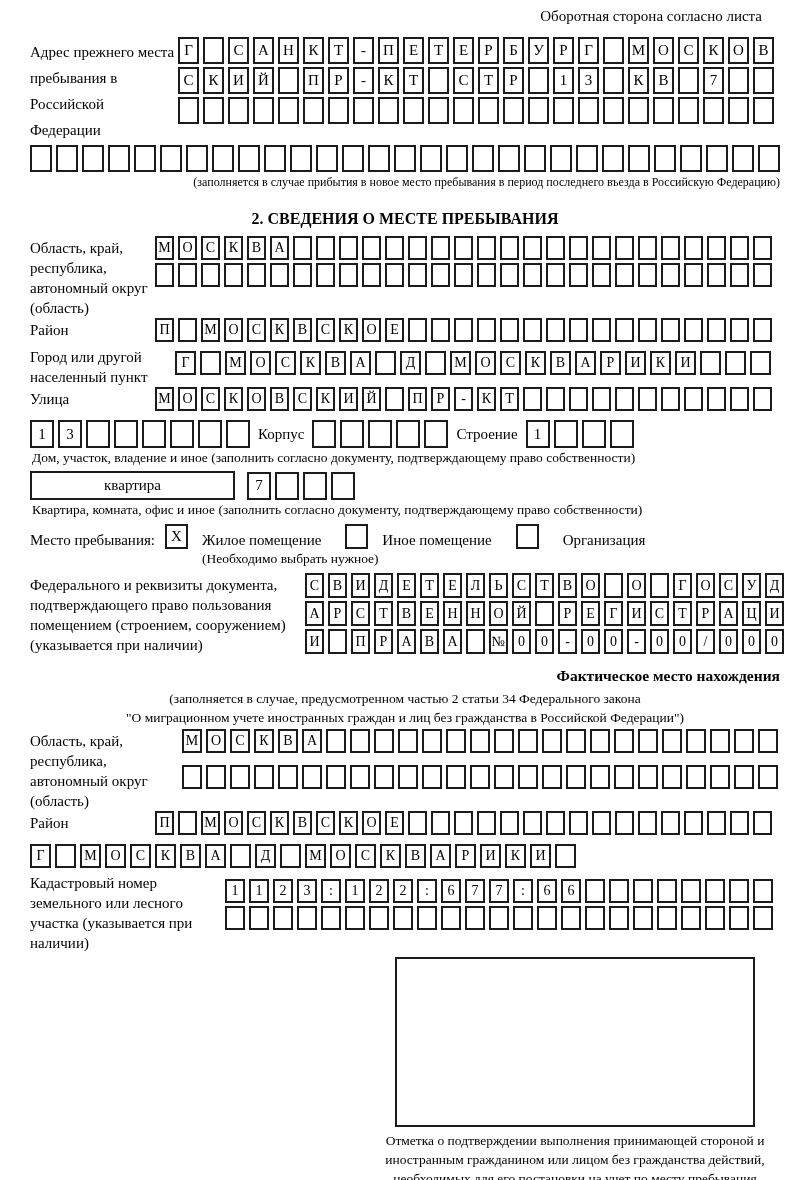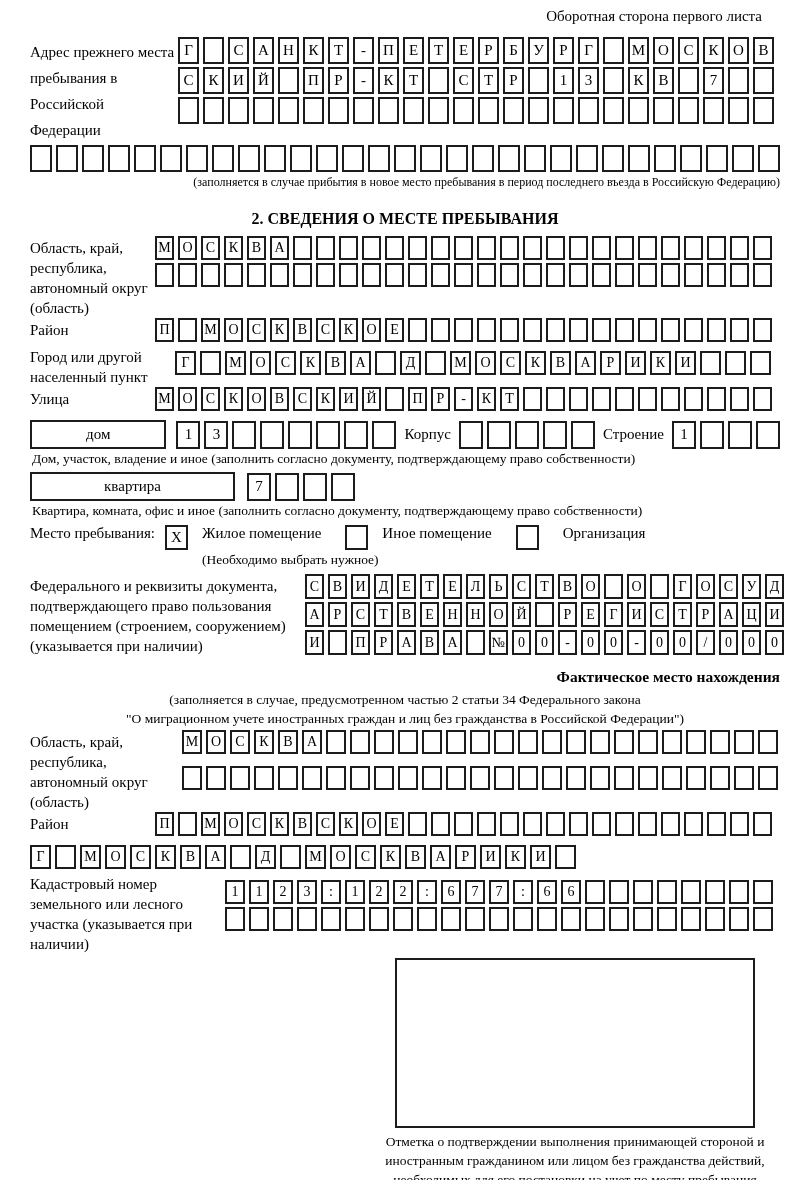"Оборотная сторона первого листа" div.back-note { text: первого -> согласно }
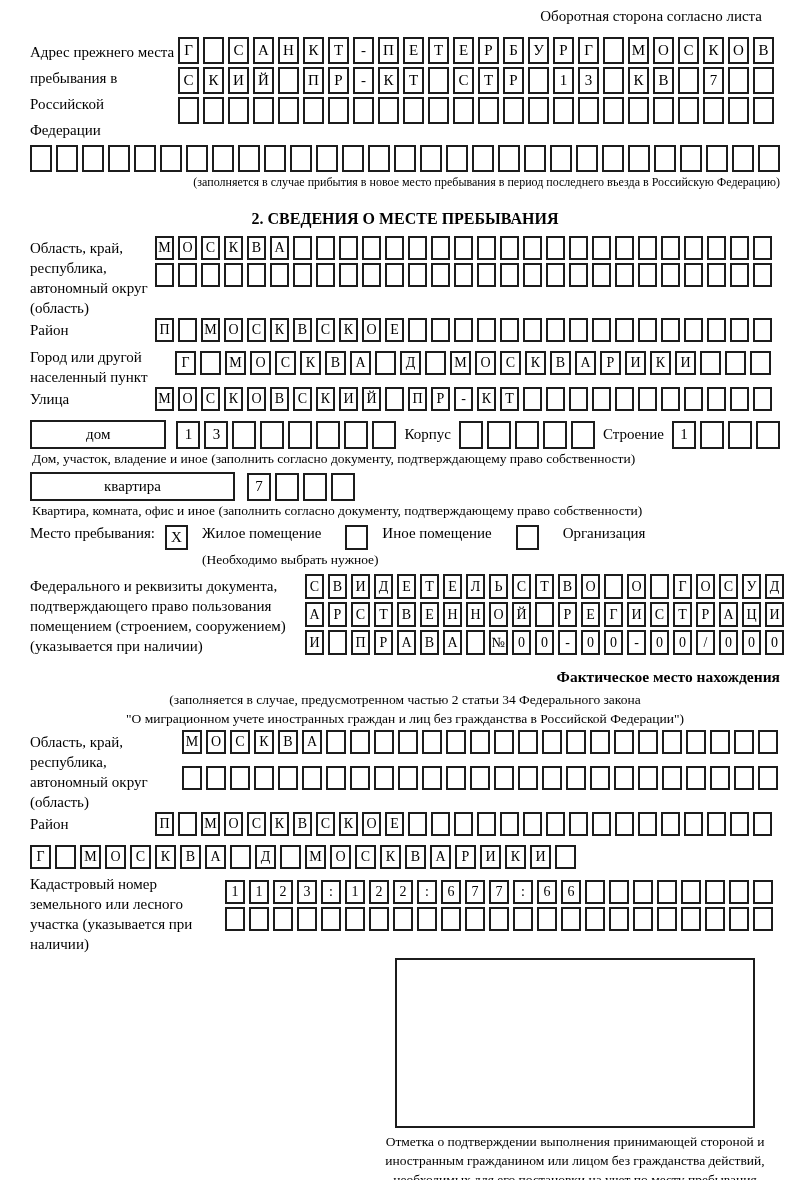"дом" div.wide-box { html: <div>дом</div> -> none }
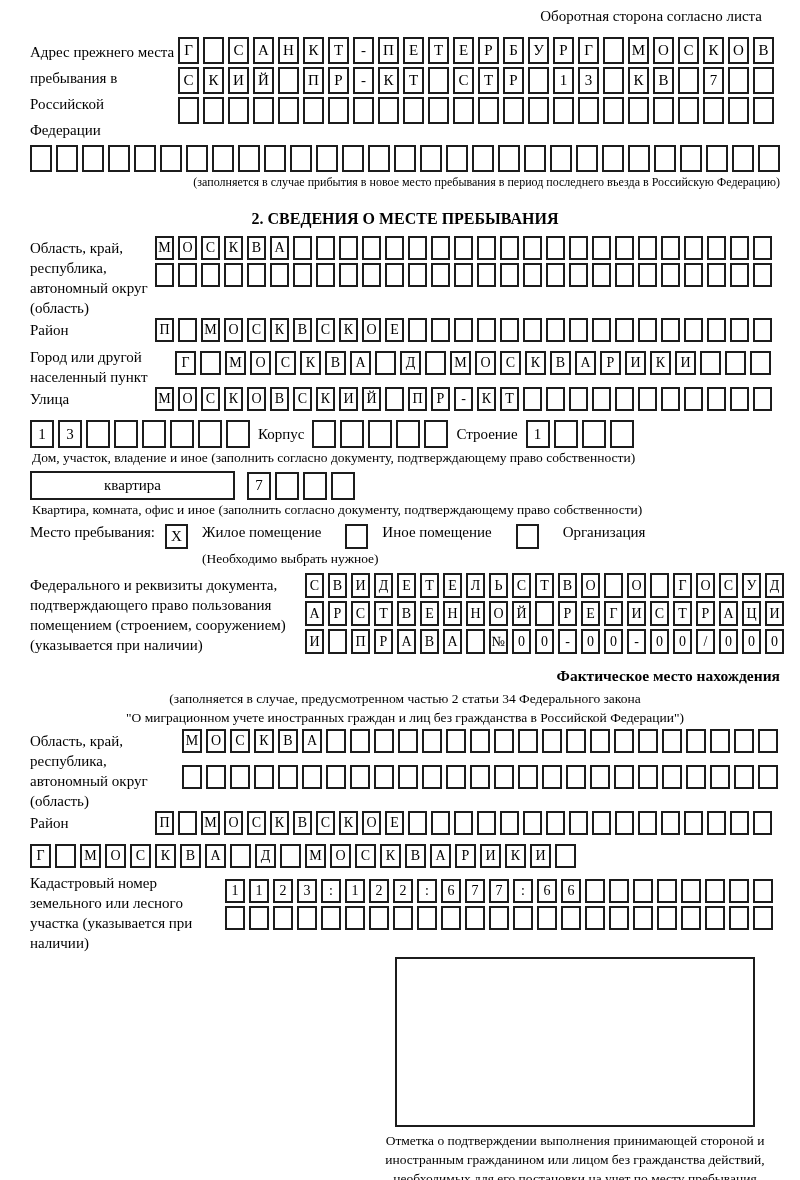"Место пребывания:" .stay-row { align-items: flex-start -> flex-end }
